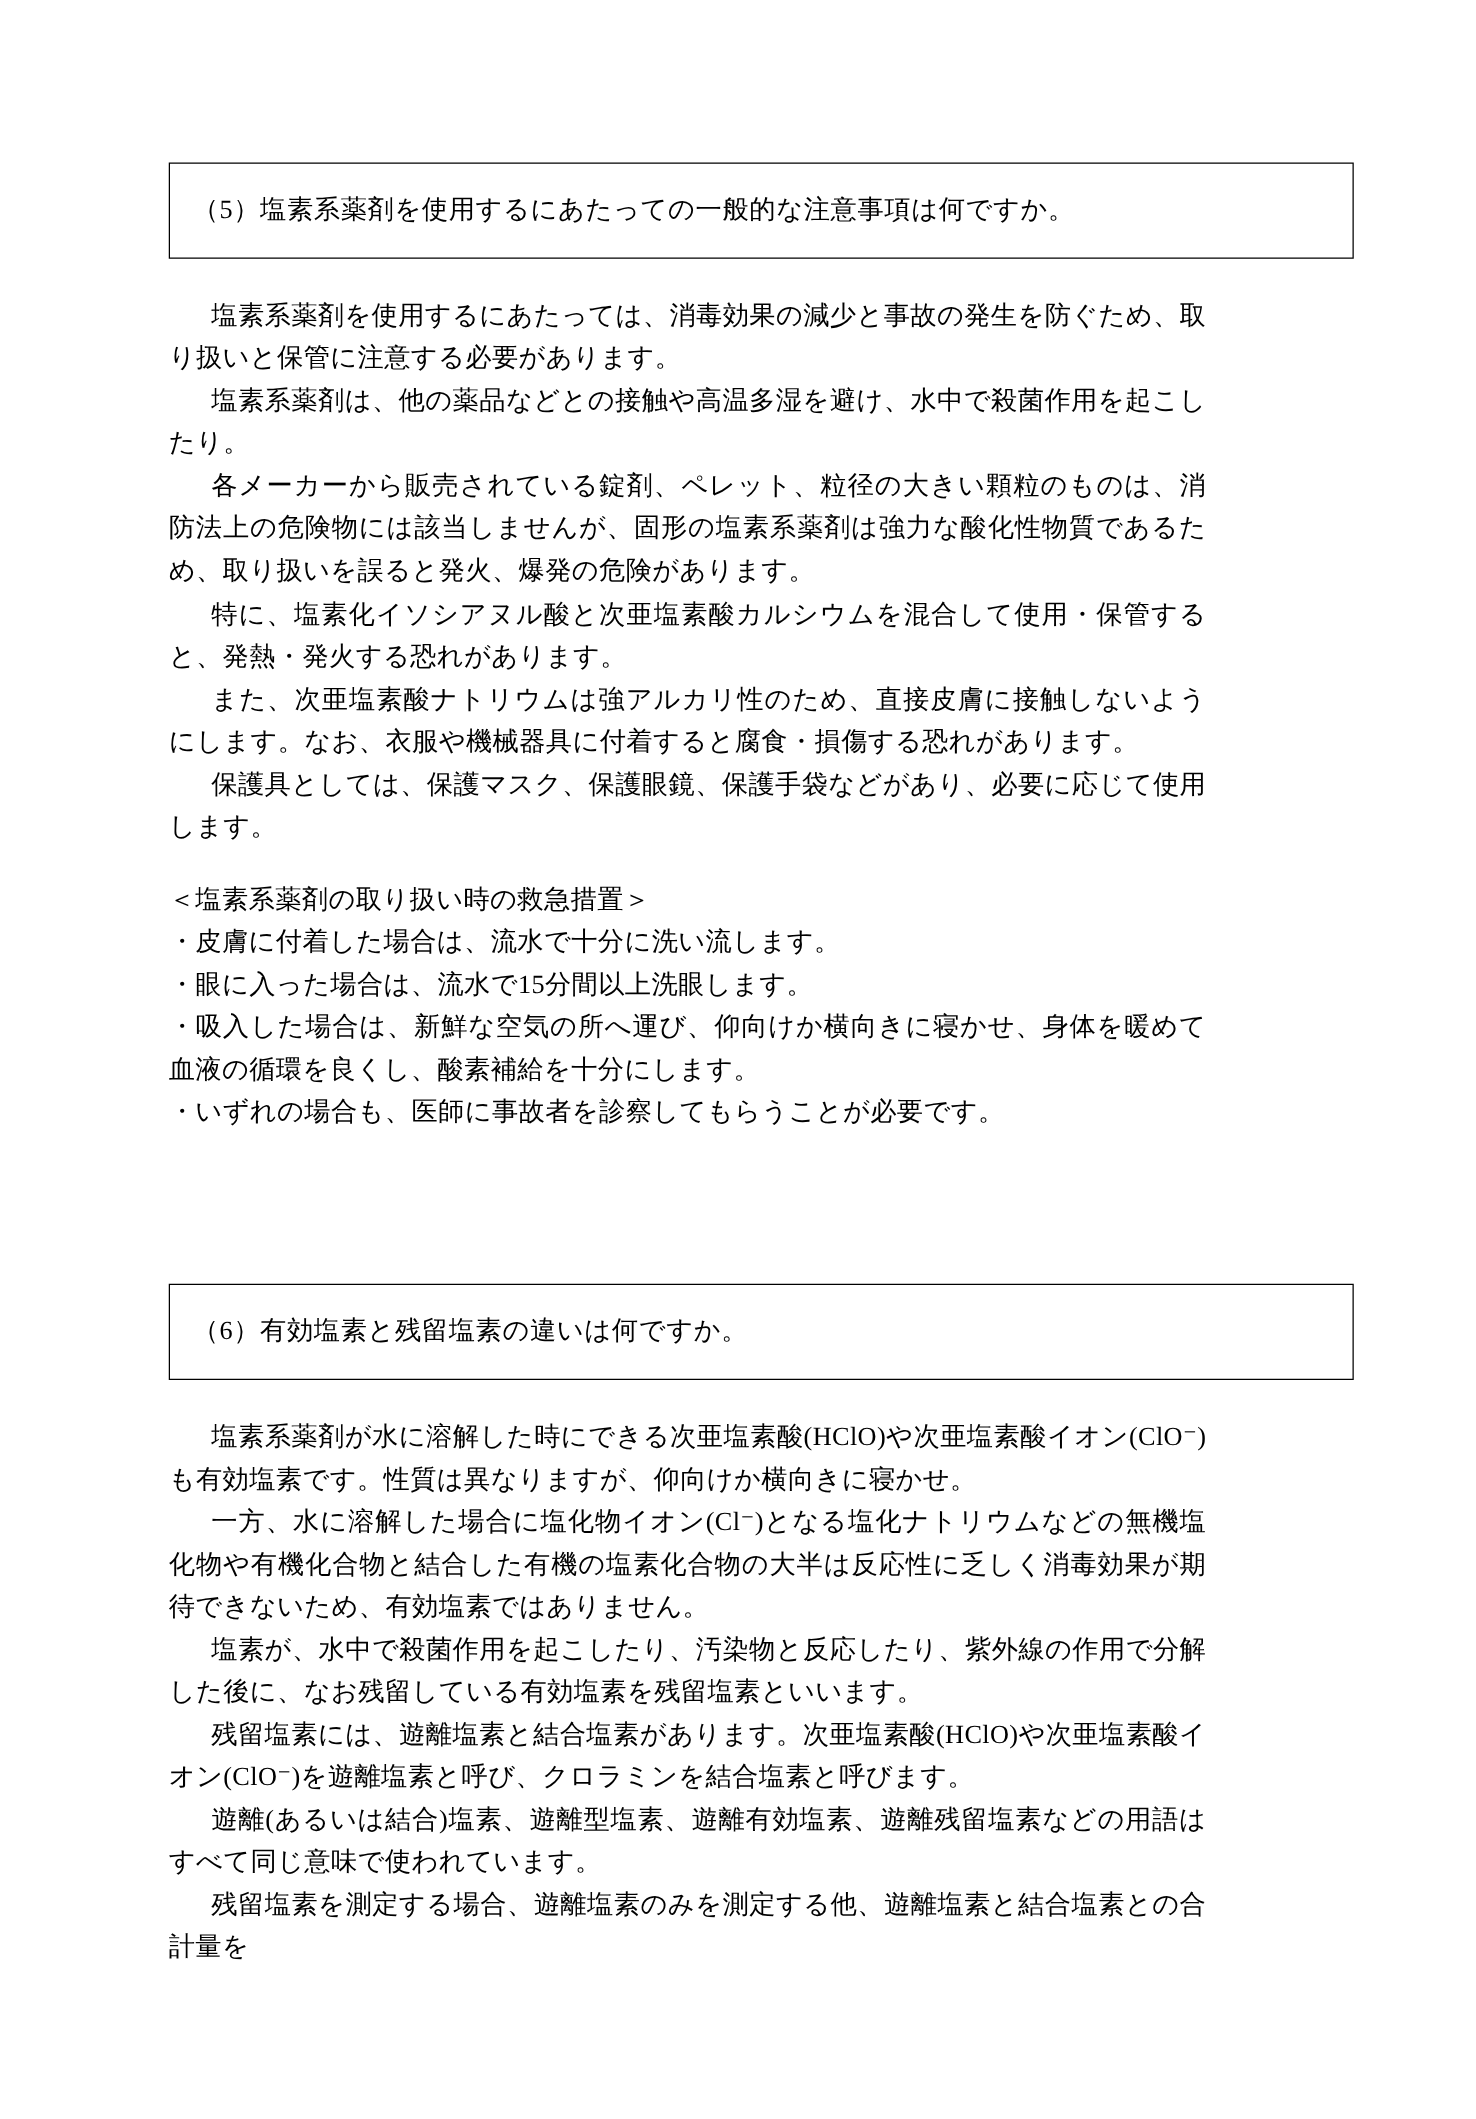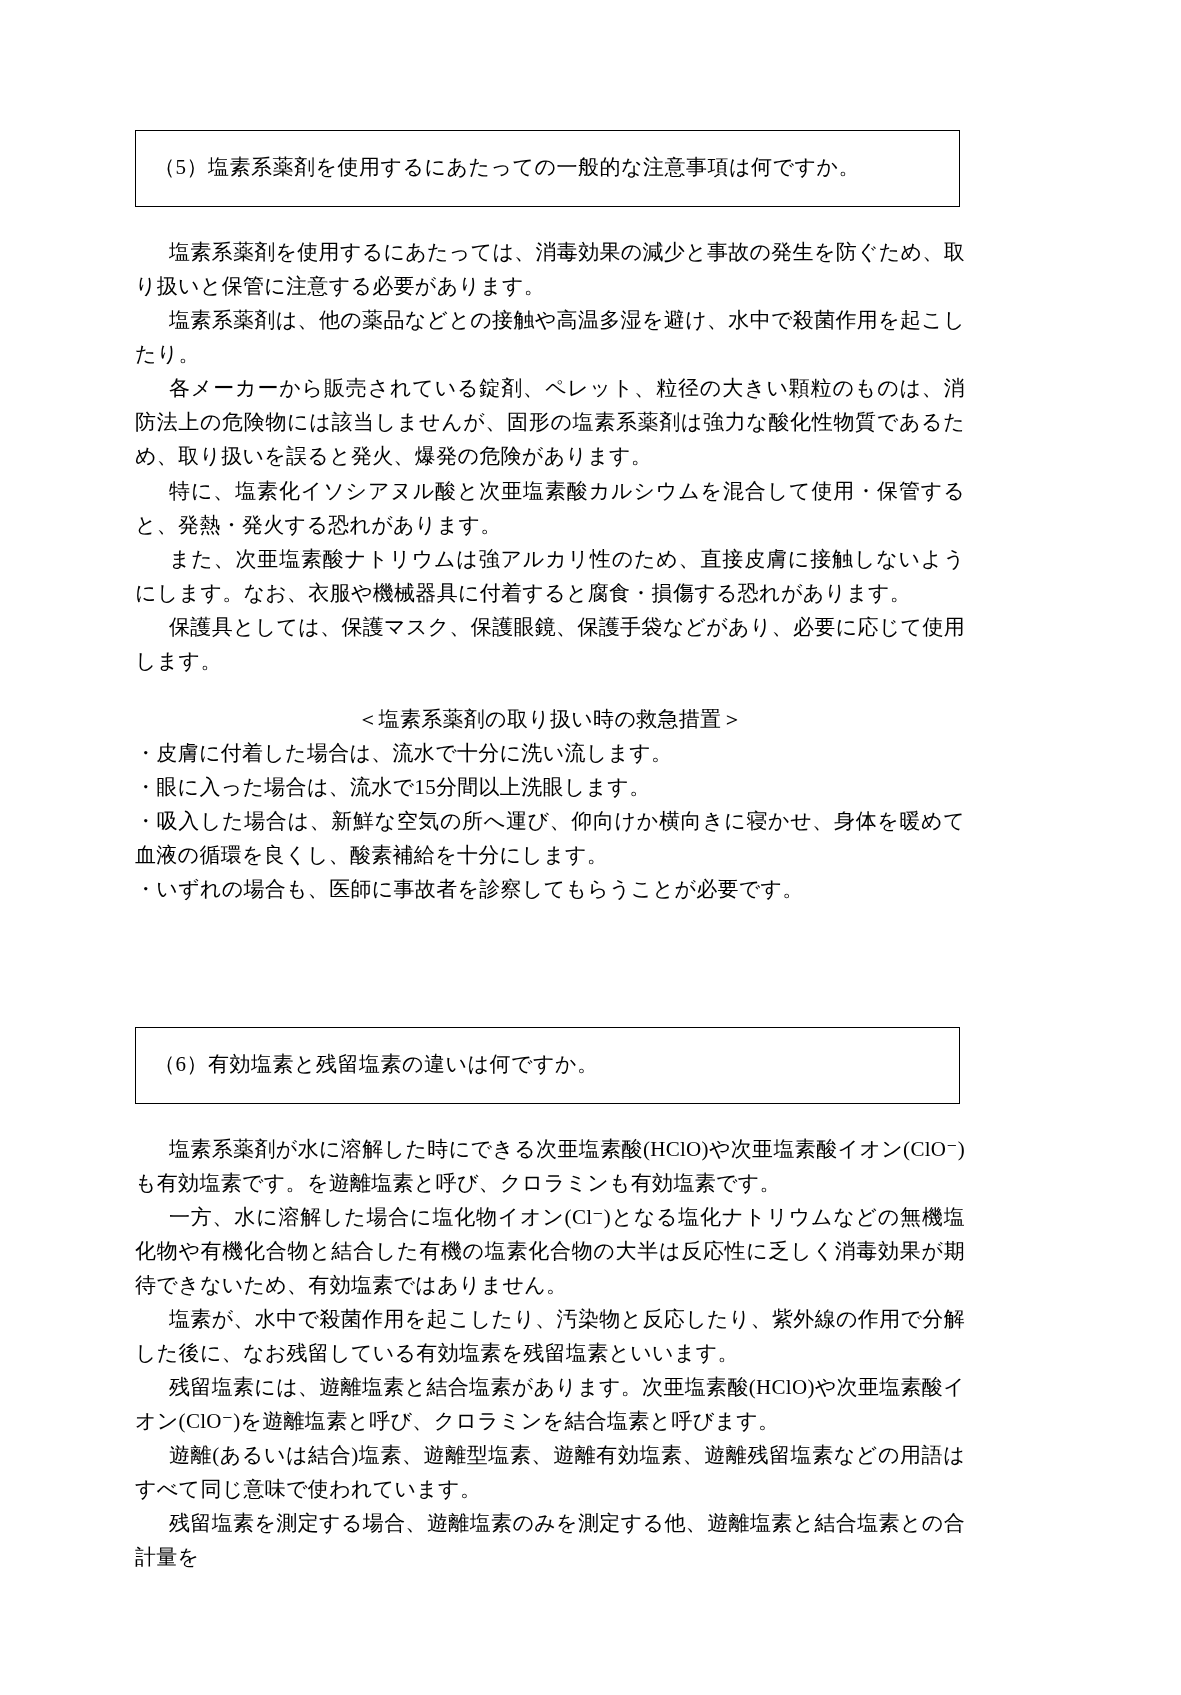"（5）塩素系薬剤を使用するにあたっての一般的な注意事項は何ですか。" .qbox { width: 825px -> 948px }
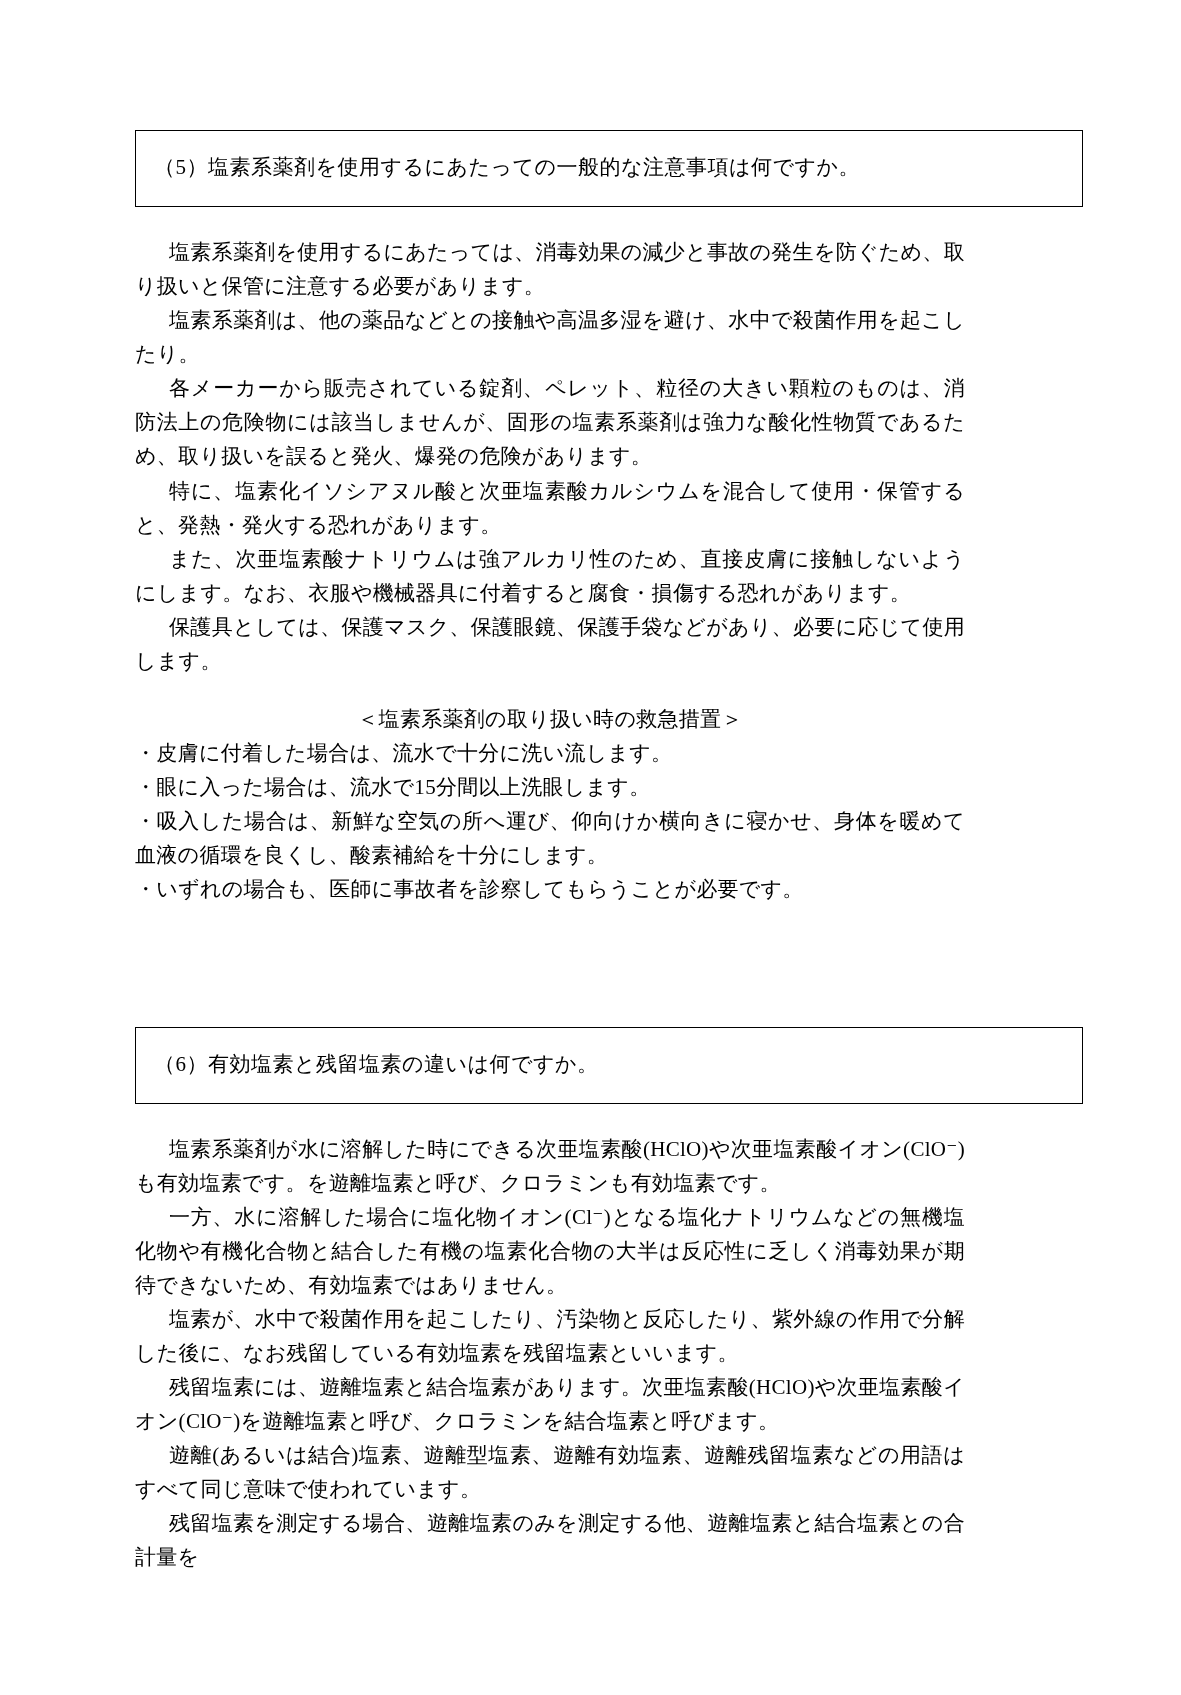"＜塩素系薬剤の取り扱い時の救急措置＞" .list-head { text-align: center -> none }
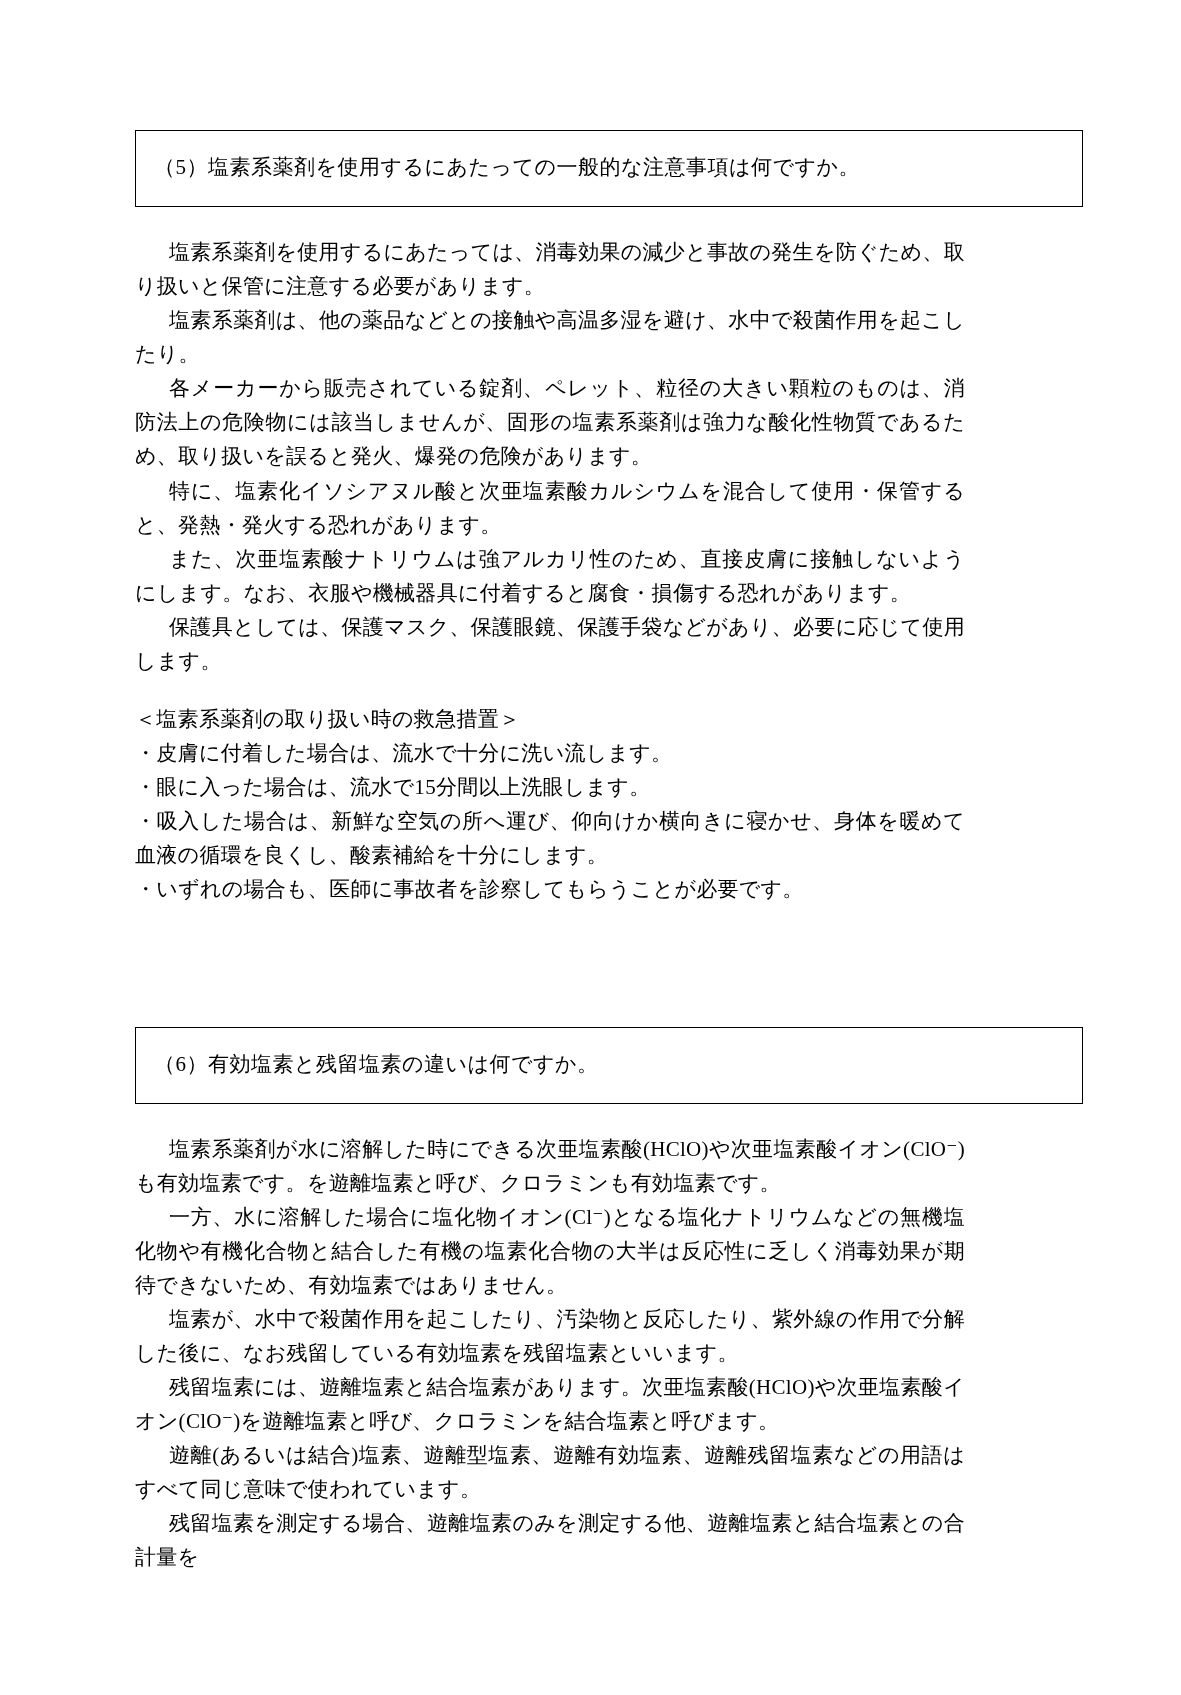"塩素系薬剤が水に溶解した時にできる次亜塩素酸(HClO)や次亜塩素酸イオン(Cl" p.para { text: を遊離塩素と呼び、クロラミンも有効塩素です -> 性質は異なりますが、仰向けか横向きに寝かせ }
